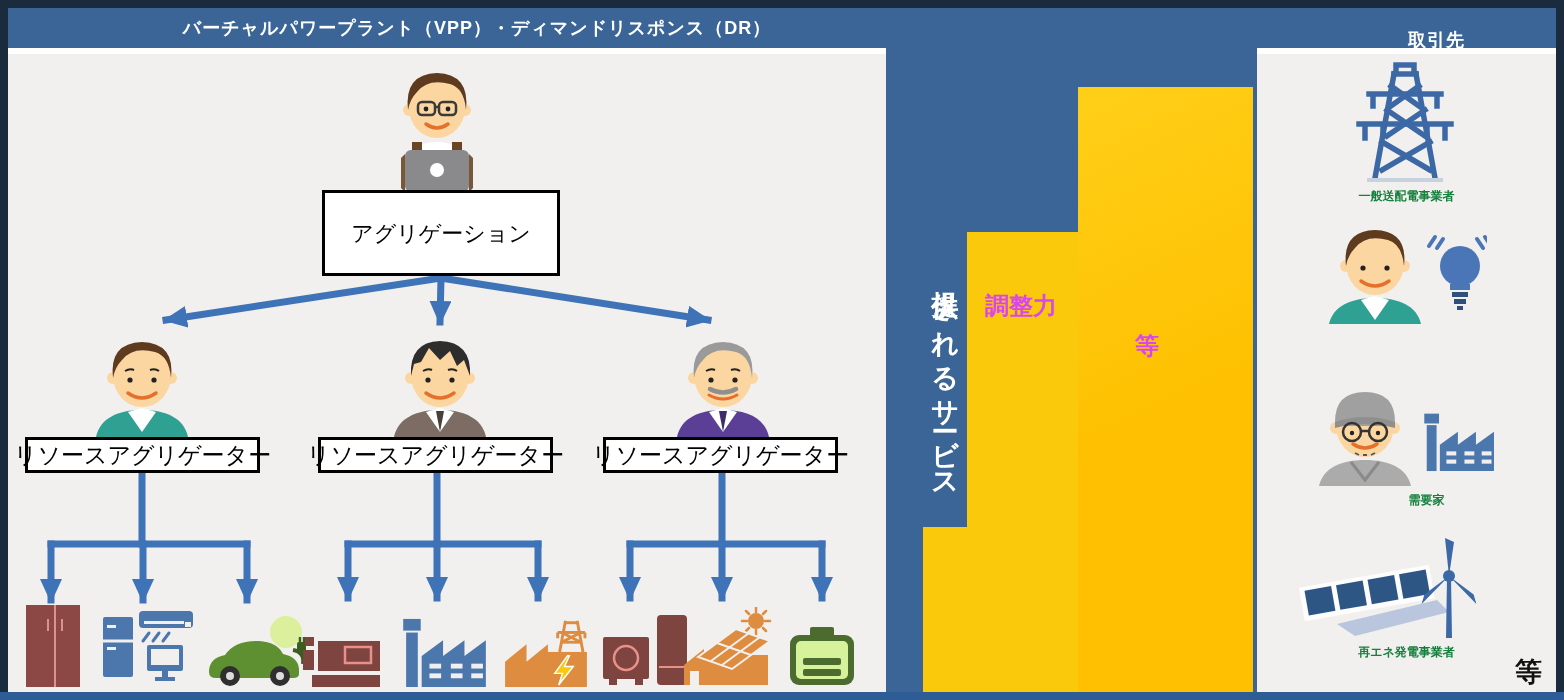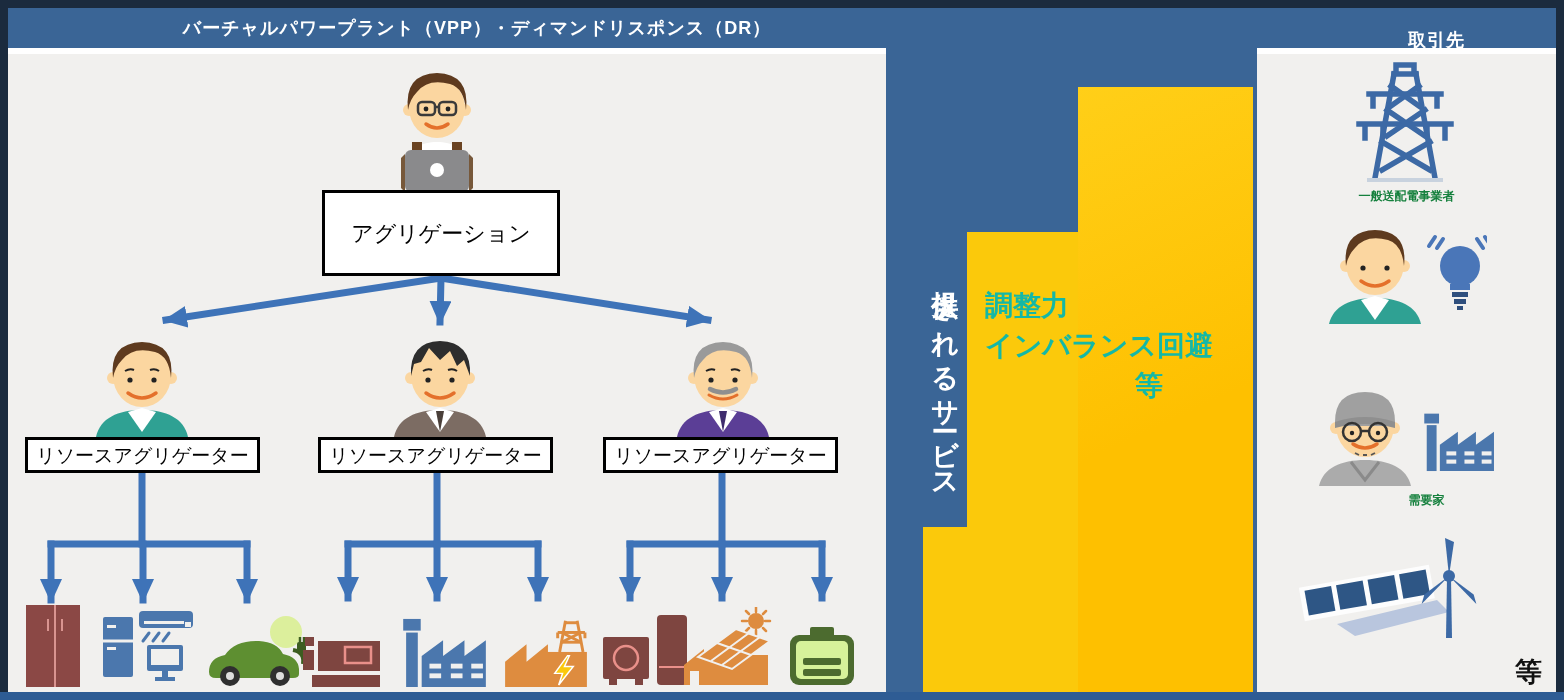"調整力" .services-text { color: #14b8a6 -> #d946ef; font-size: 28px -> 24px }
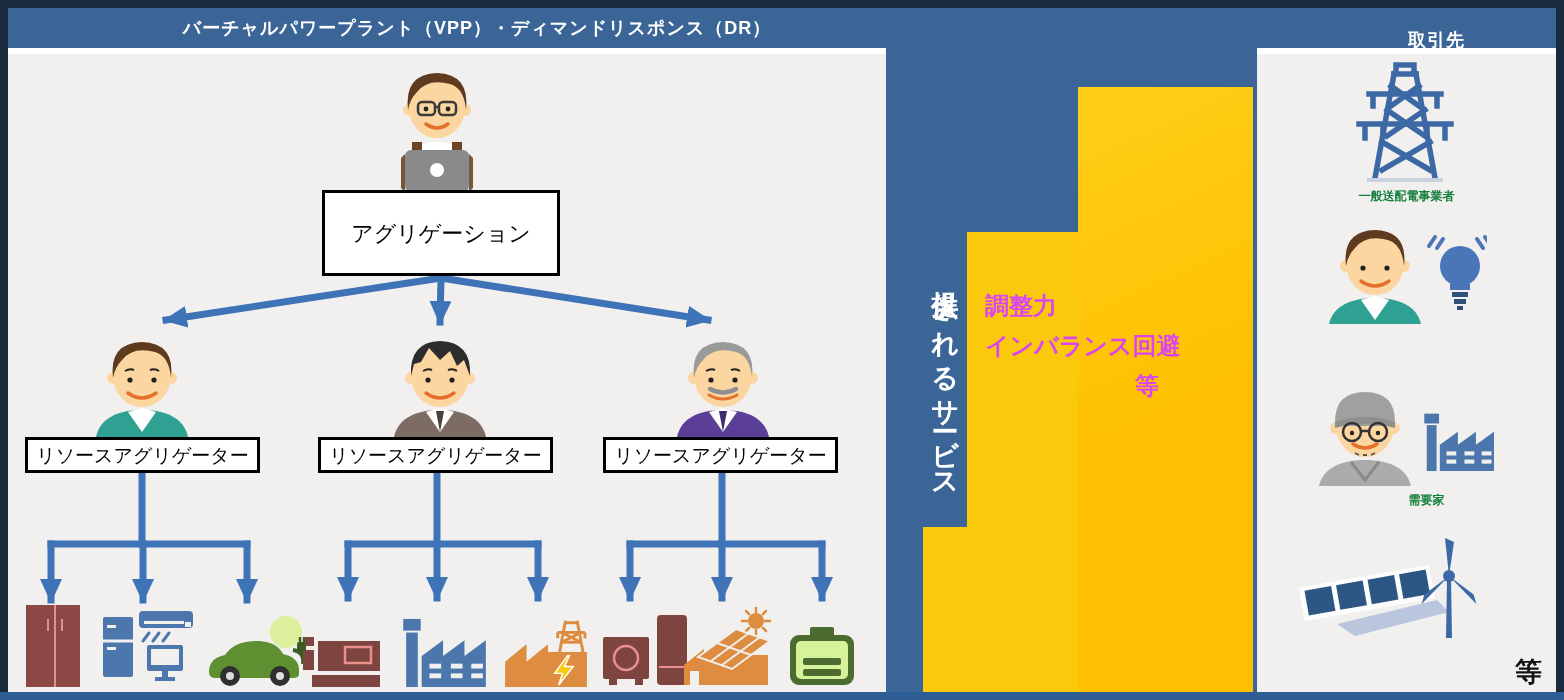"インバランス回避" div { html: <div>インバランス回避</div> -> none }
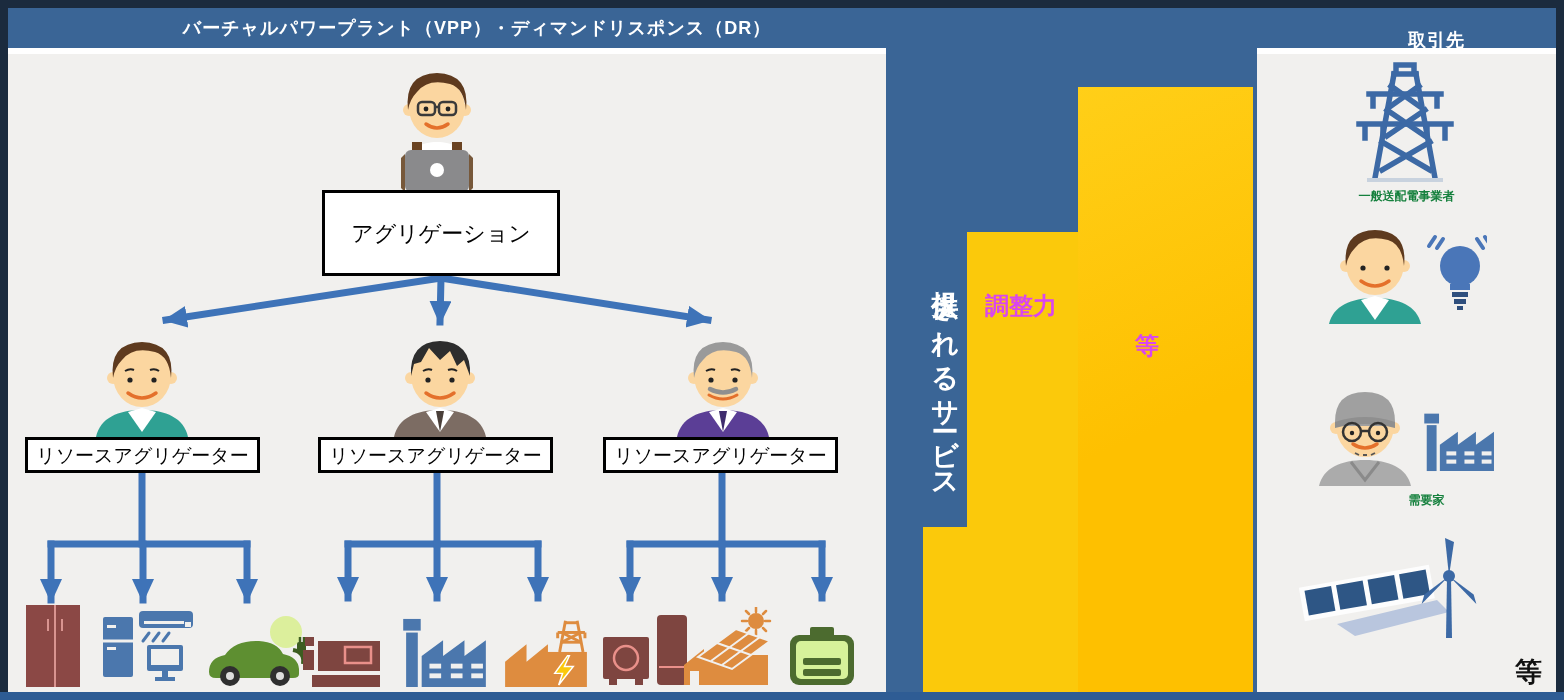"リソースアグリゲーター" .ra-box { font-size: 19px -> 23px }
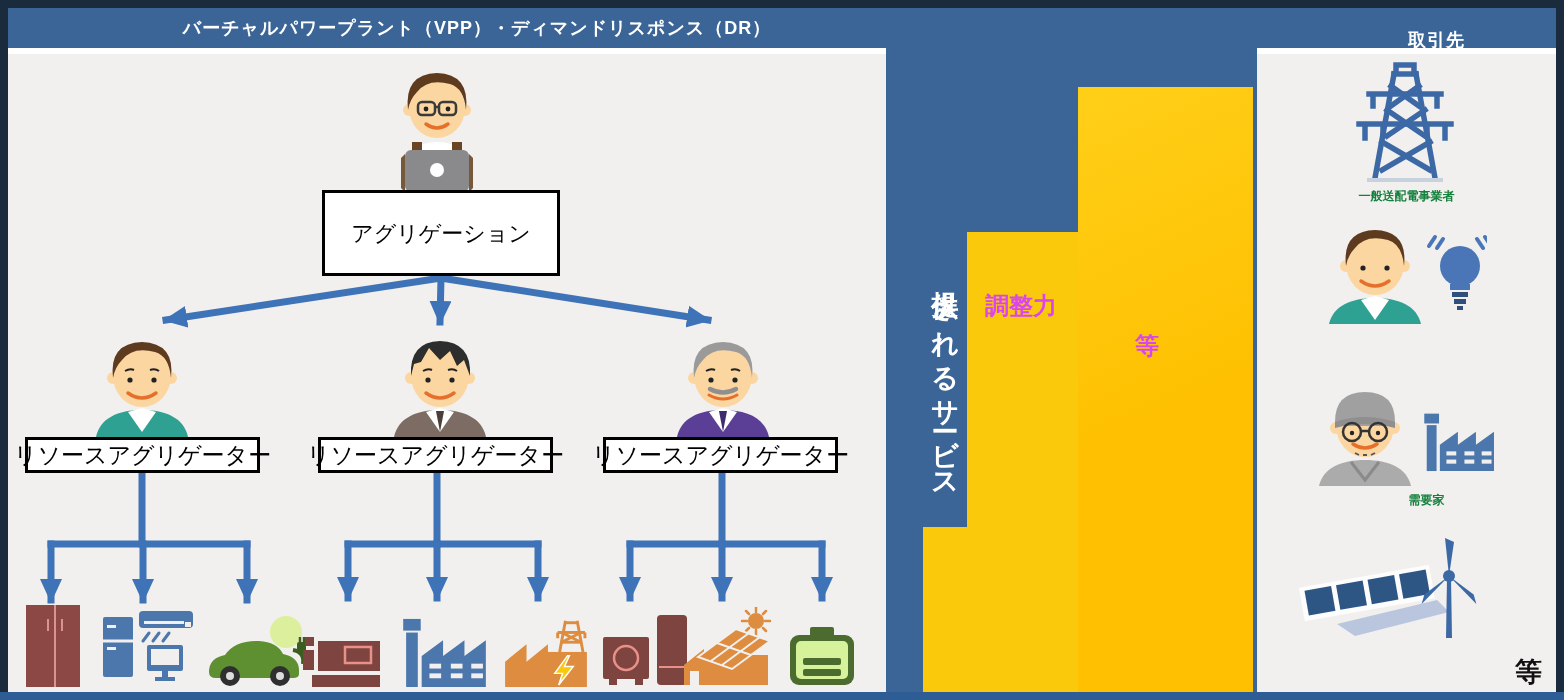"再エネ発電事業者" div.abs { html: none -> <div>再エネ発電事業者</div> }
